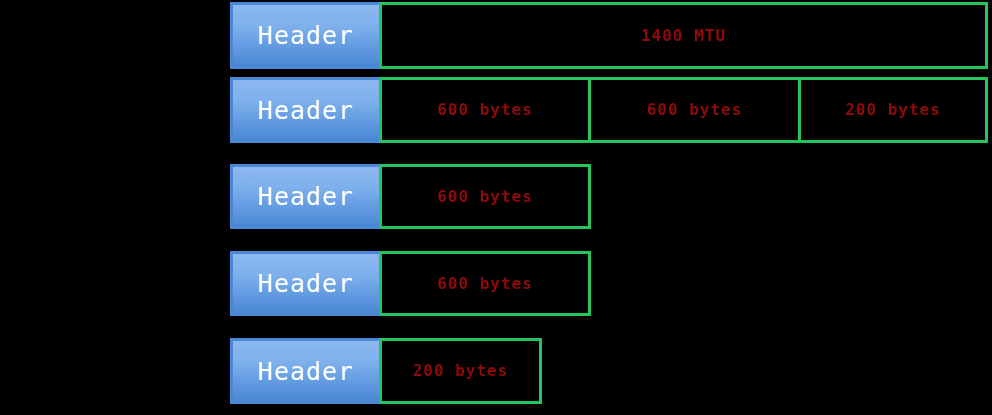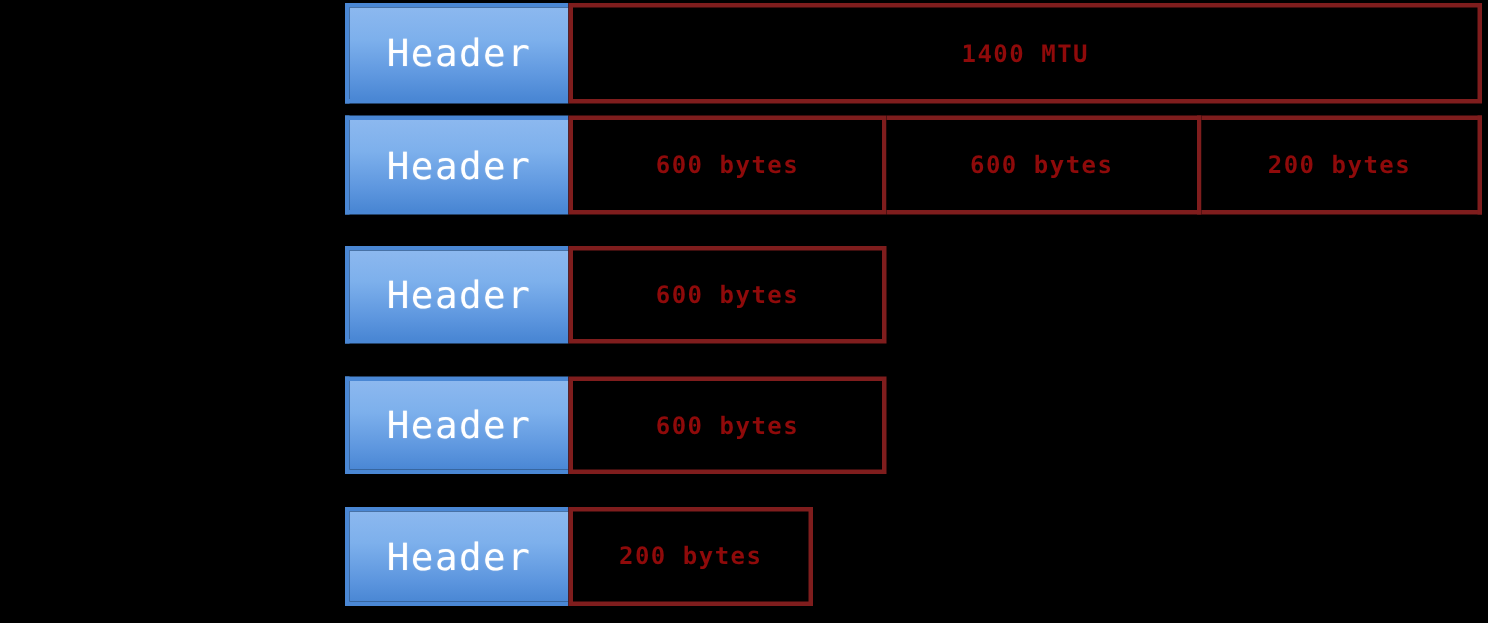"1400 MTU" .payload-block { border: 3px solid #7f1d1d -> 3px solid #22c55e }
